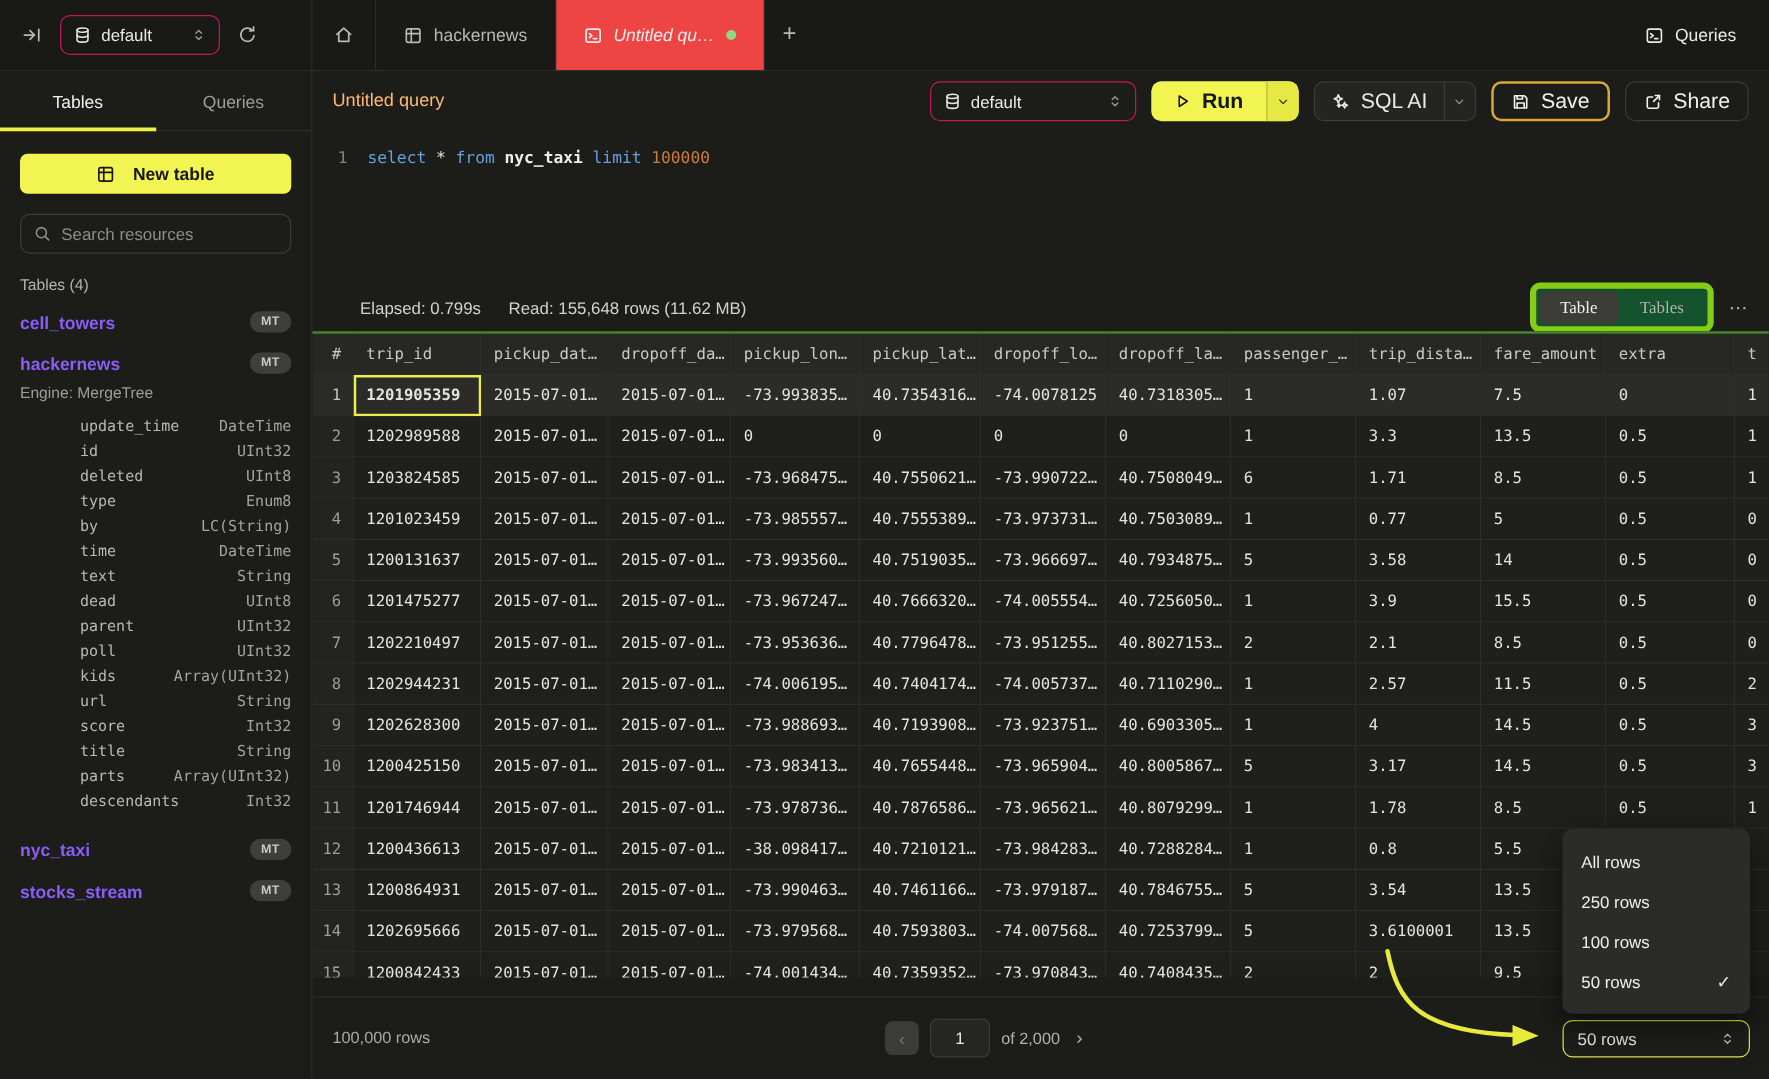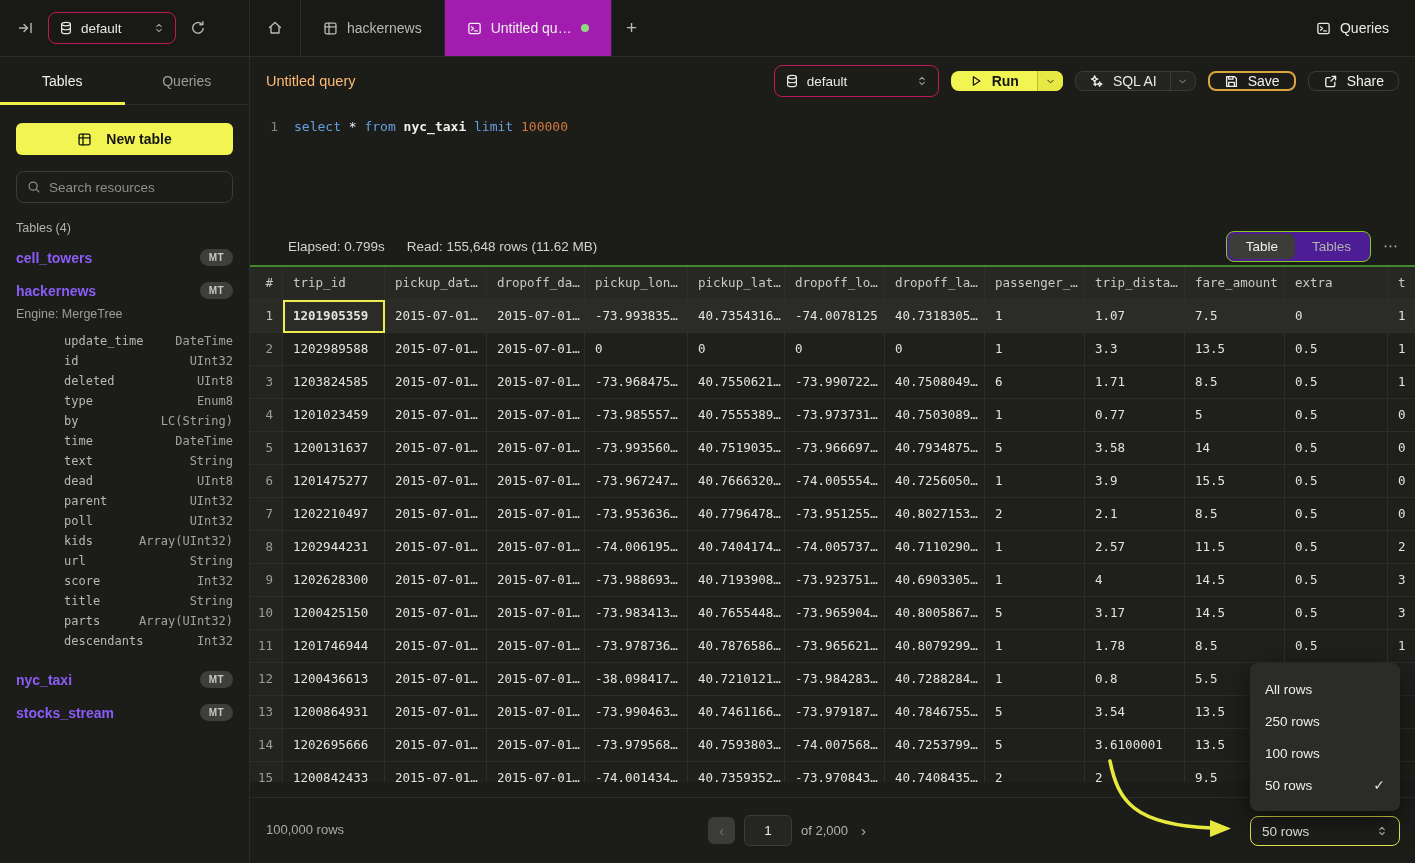"Untitled qu…" .tb-tab.active { background: #a21caf -> #ef4444; font-style: none -> italic }
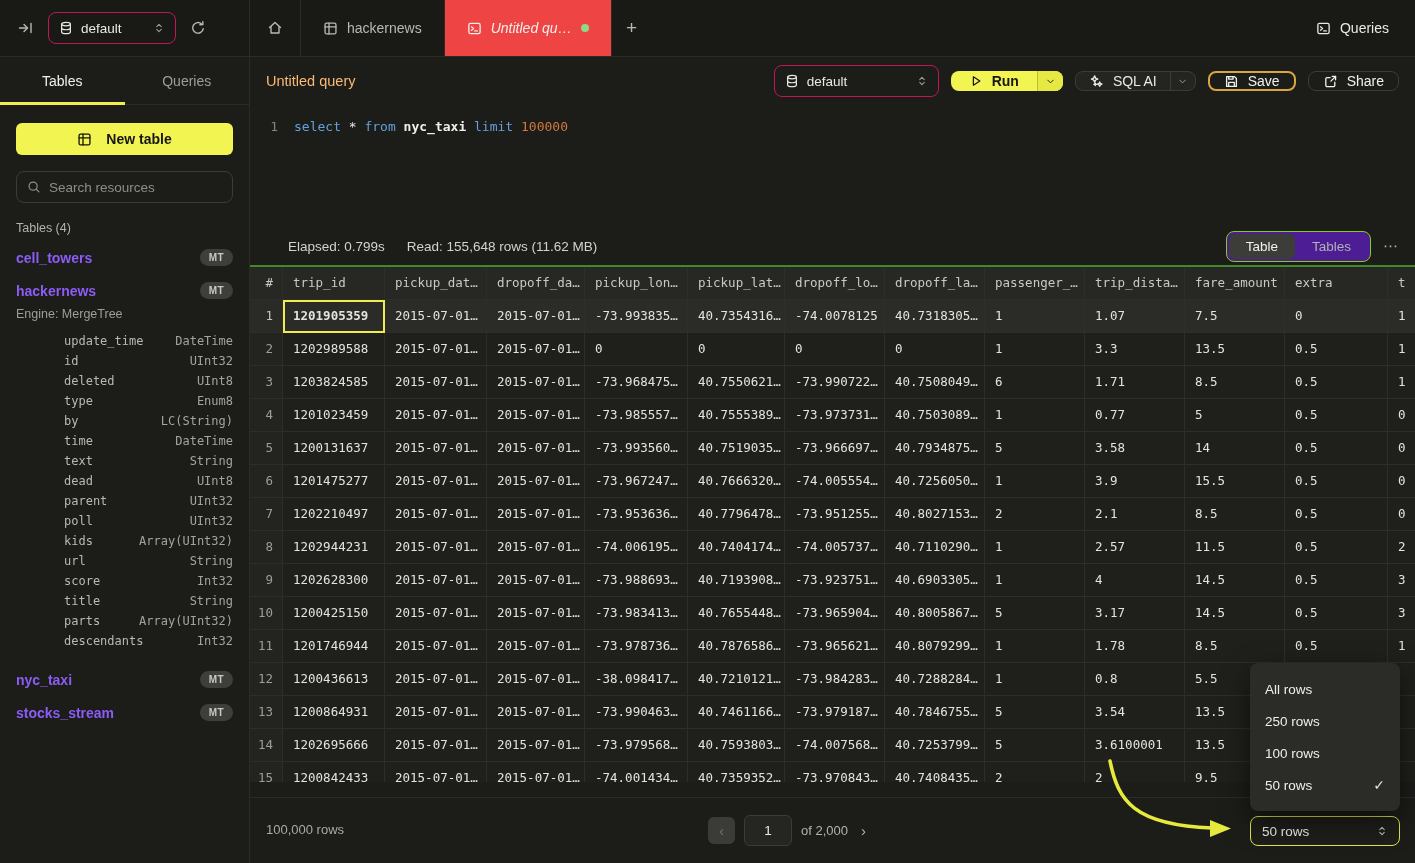"Run" .btn { font-size: 14px -> 17px; height: 20px -> 32px }
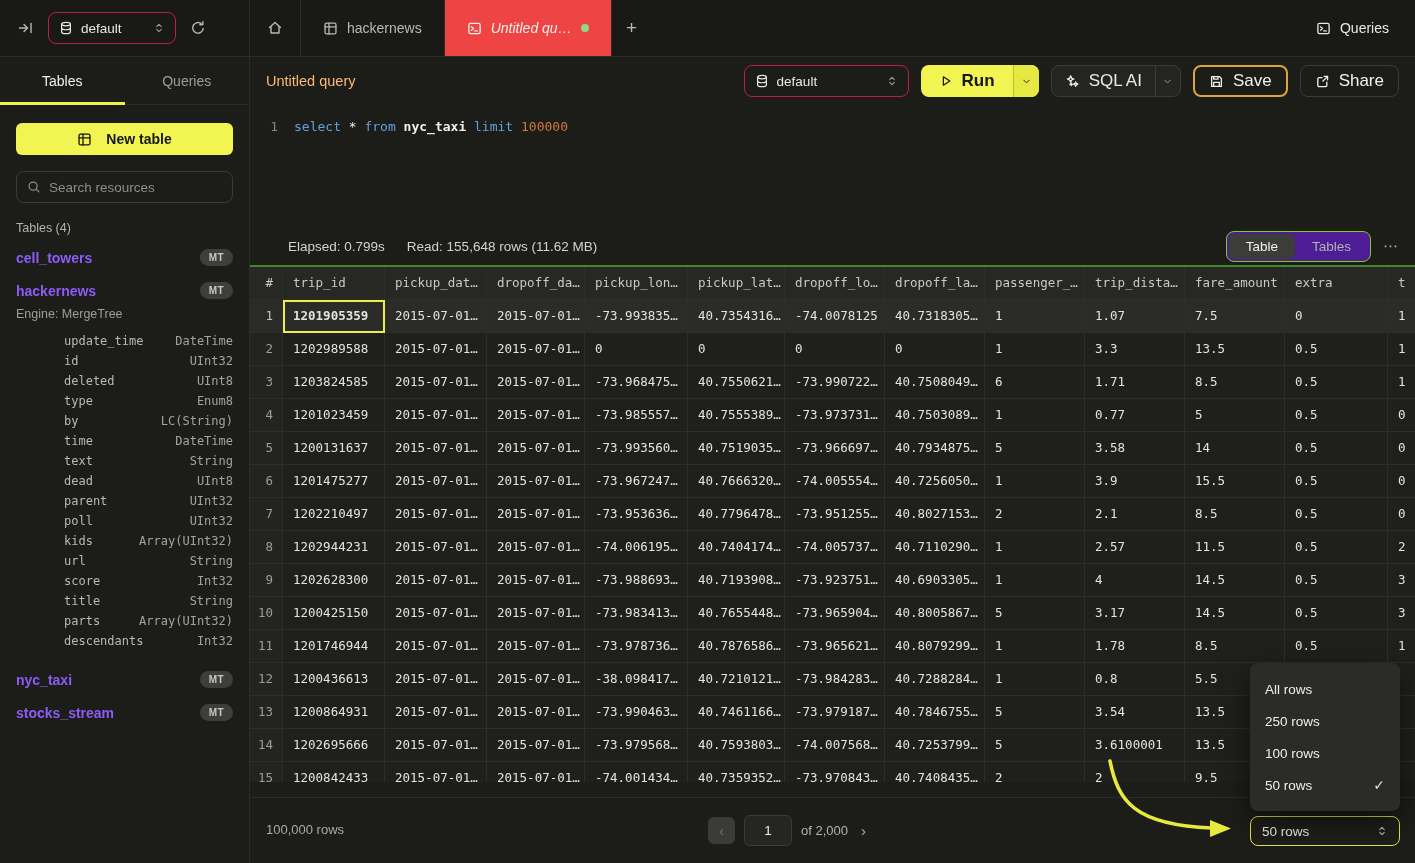"Table" .toggle { background: #4c1d95 -> #14532d; border: 1px solid #84cc16 -> 5px solid #84cc16; font-family: none -> Liberation Serif, serif }
